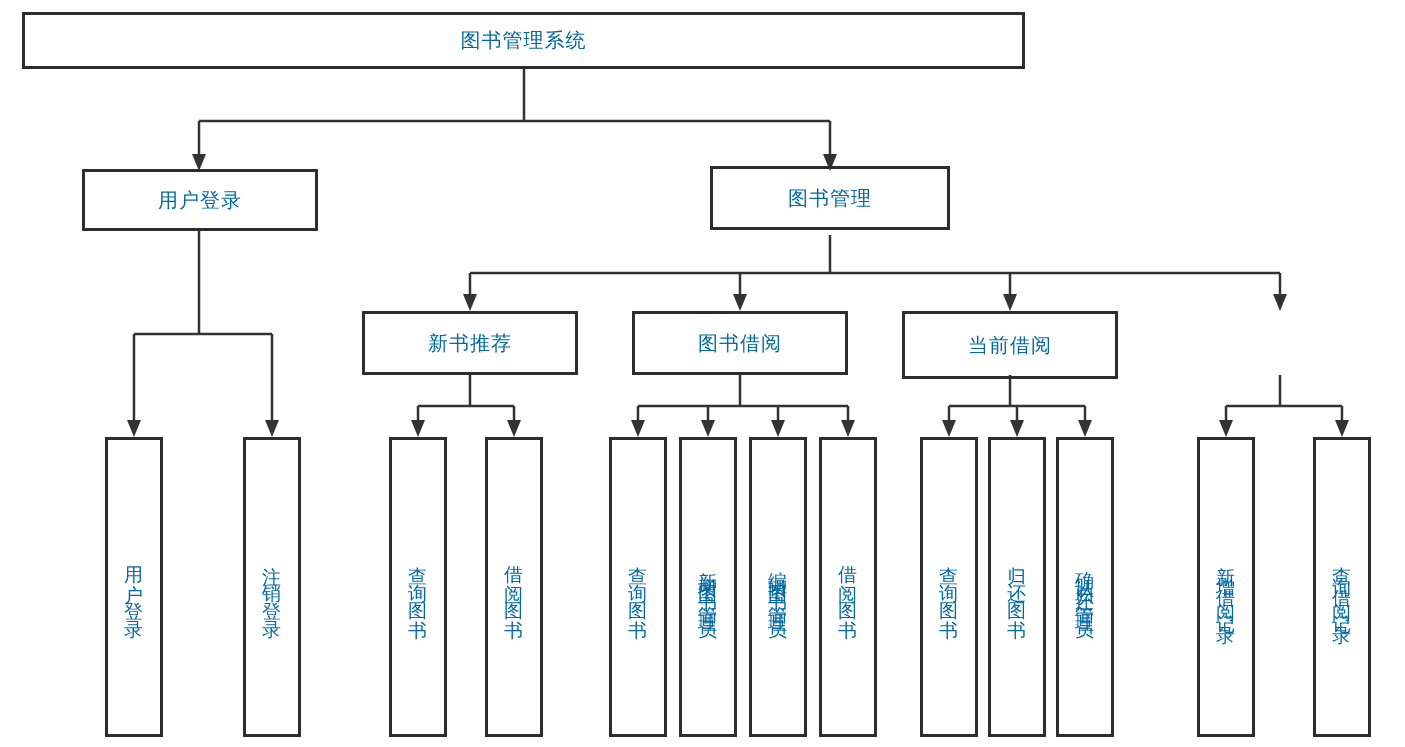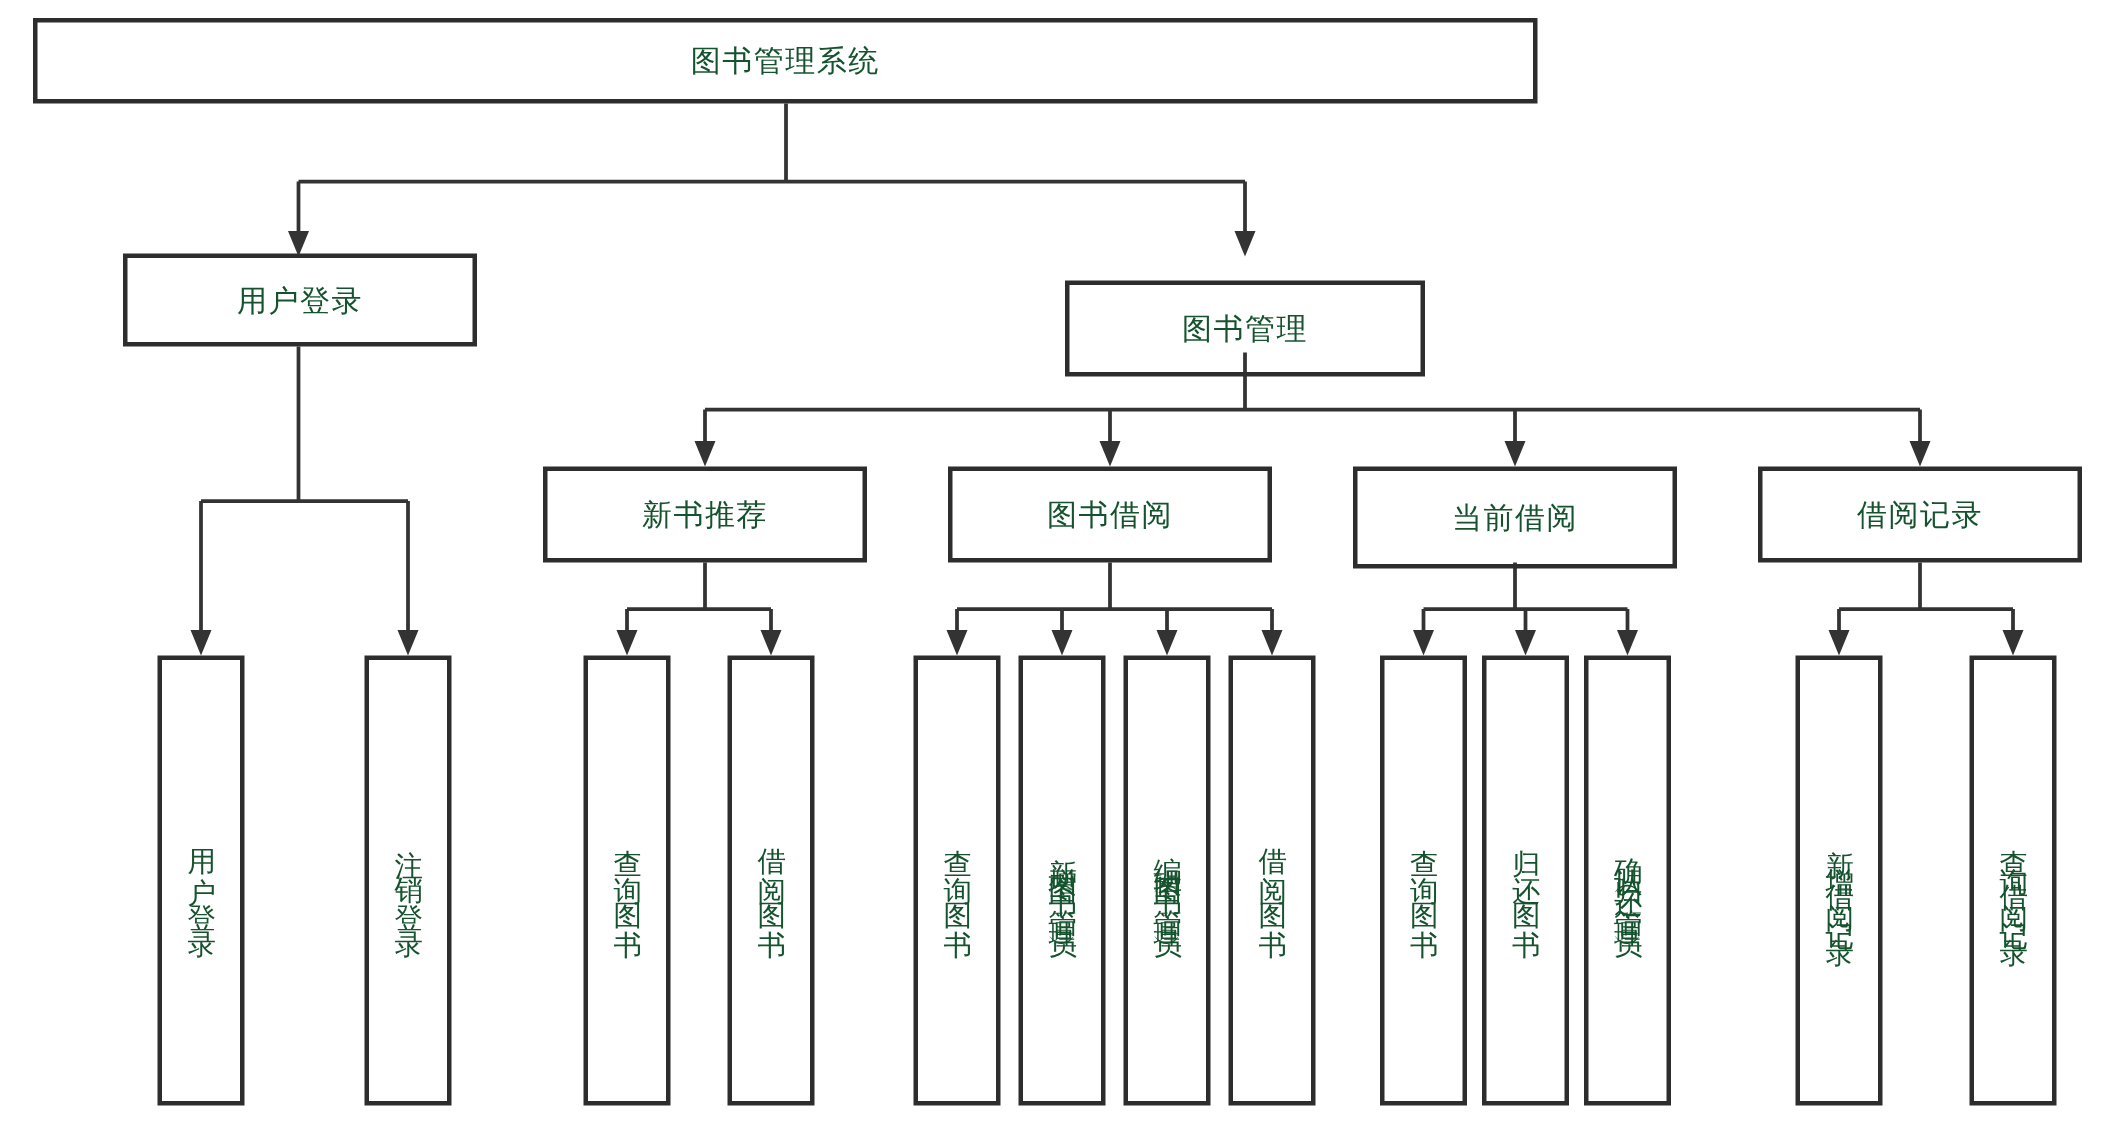"图书管理系统" .node { color: #14532d -> #0369a1 }
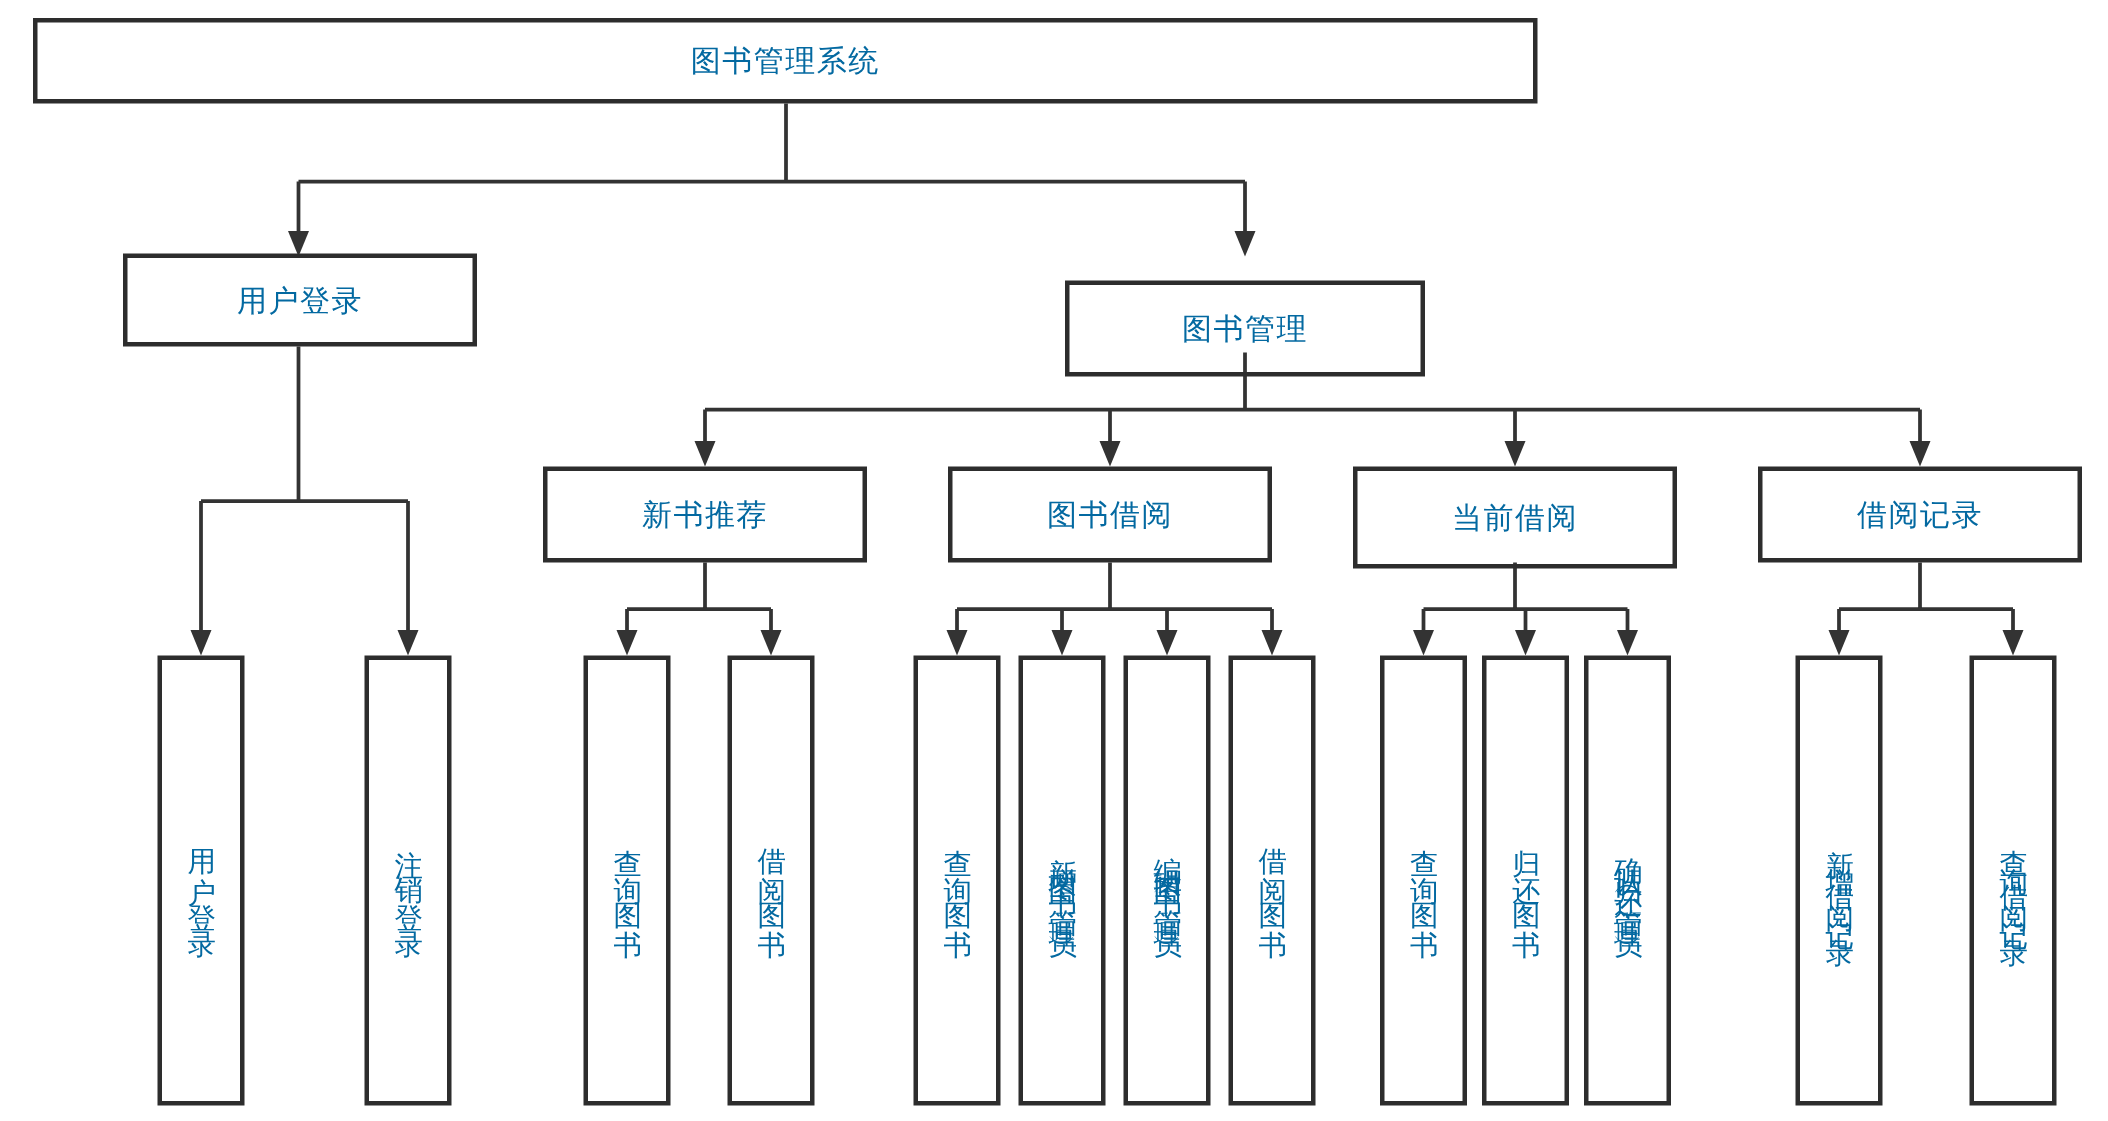"图书管理" div.node { top: 187px -> 166px }
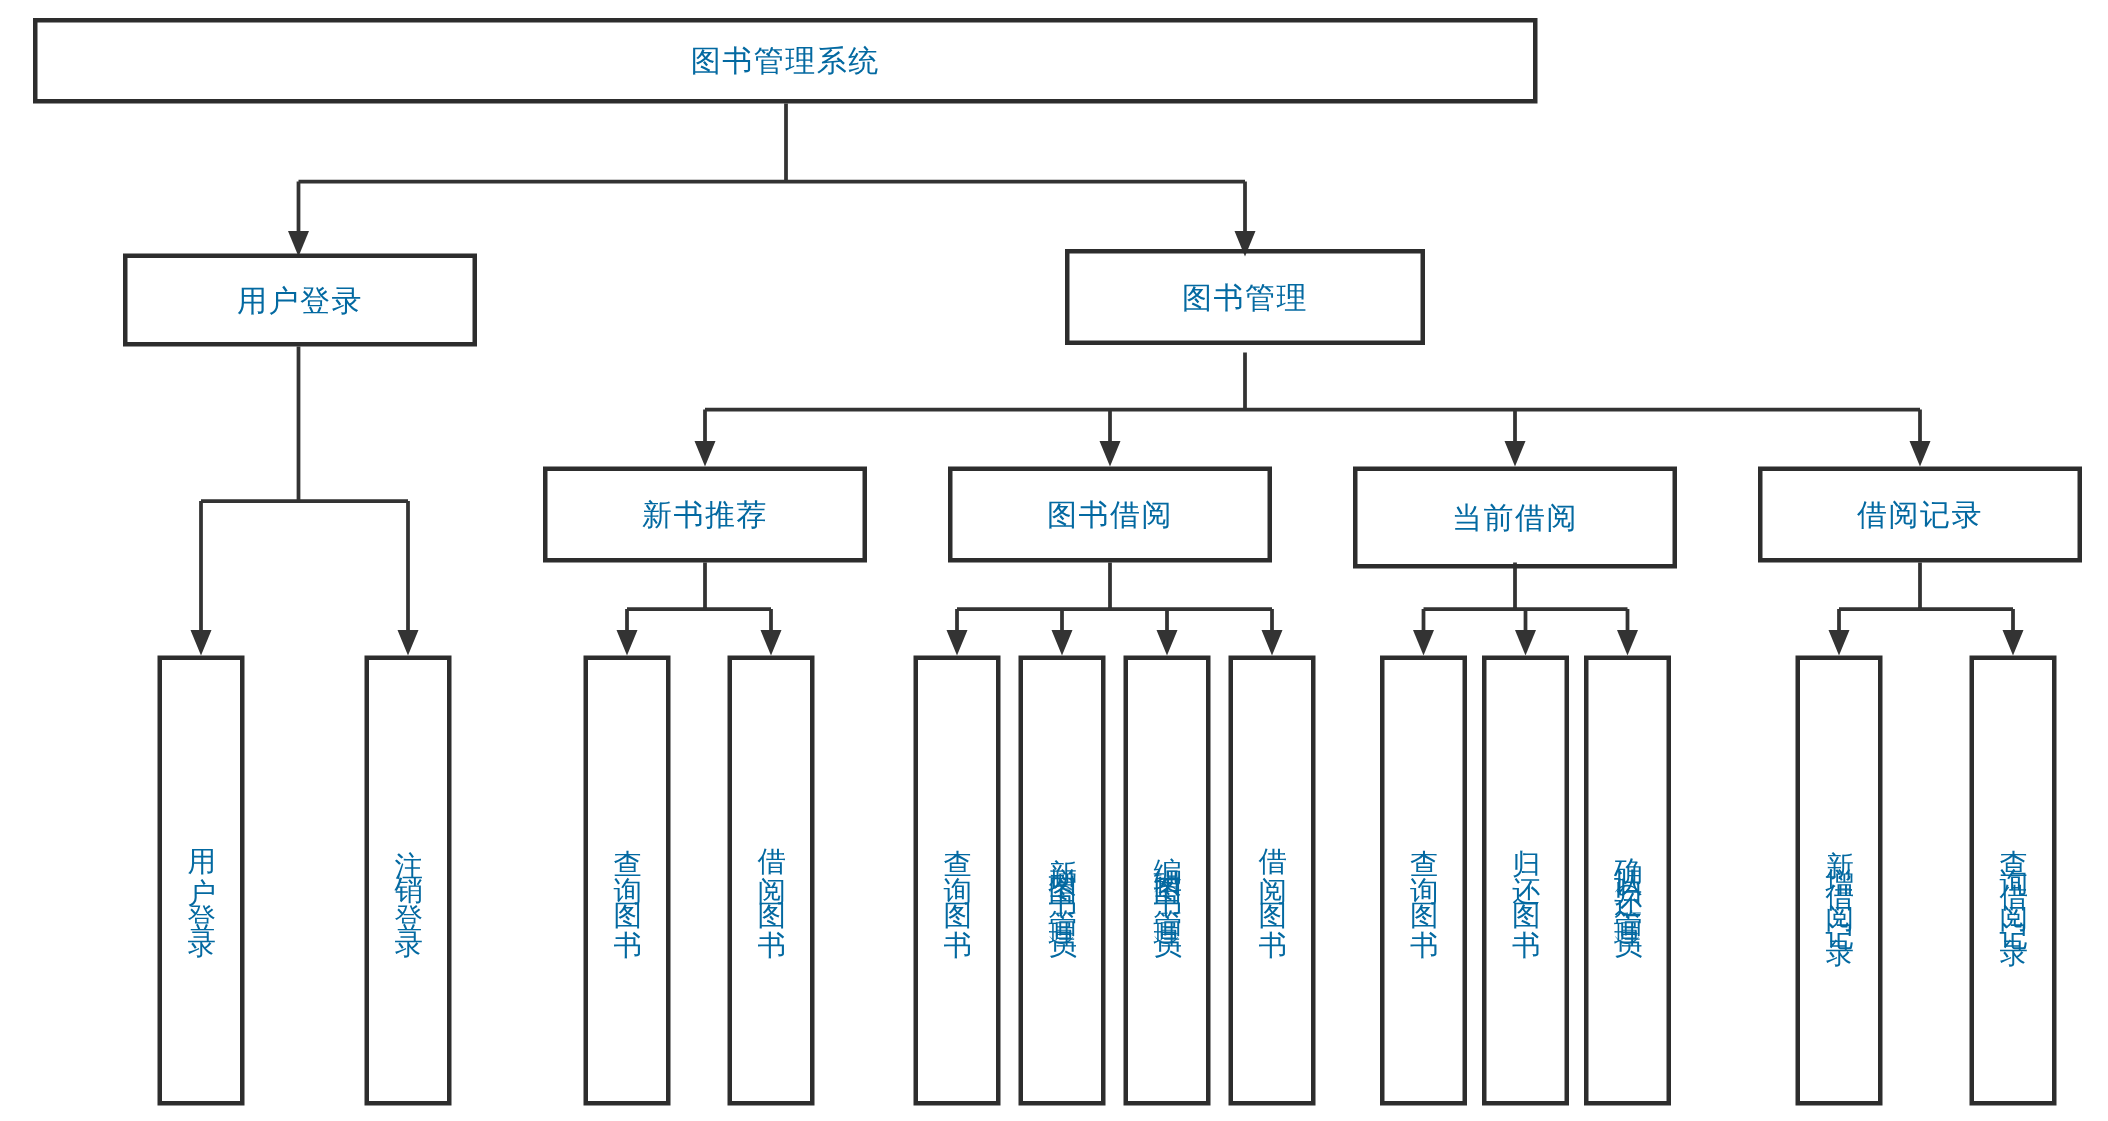"借阅记录" div.node { html: <div> <span>借阅记录</span> </div> -> none }
